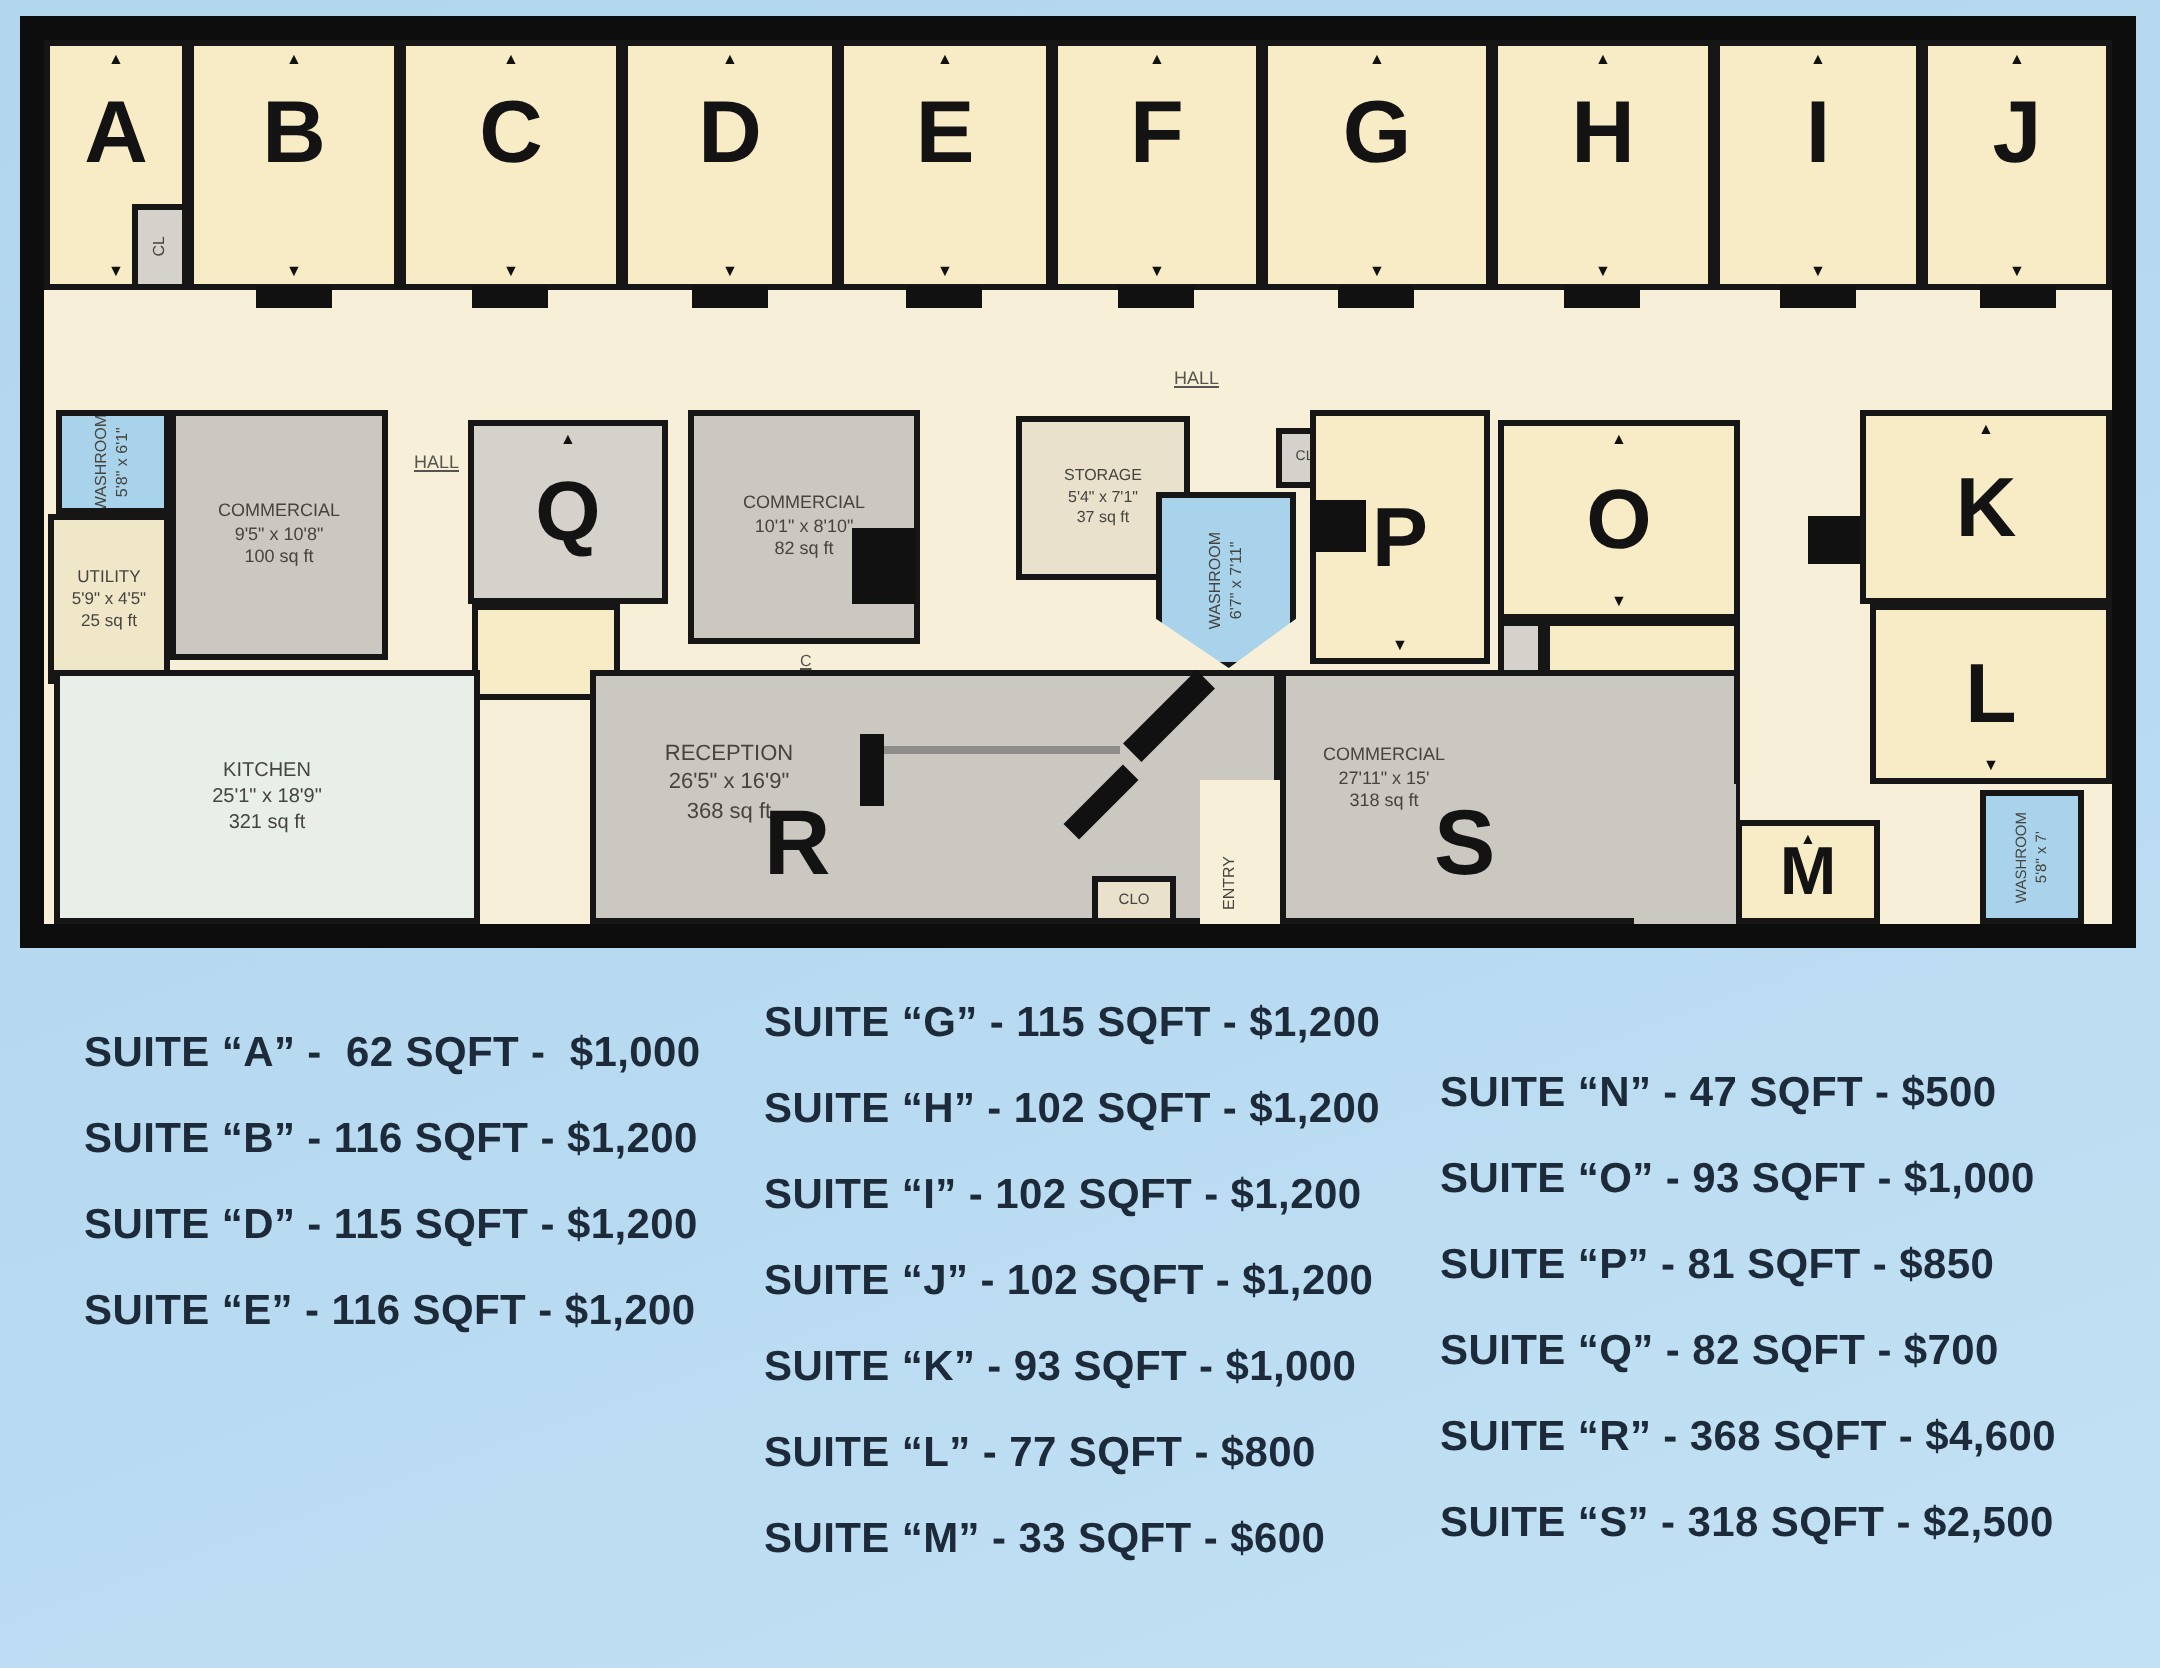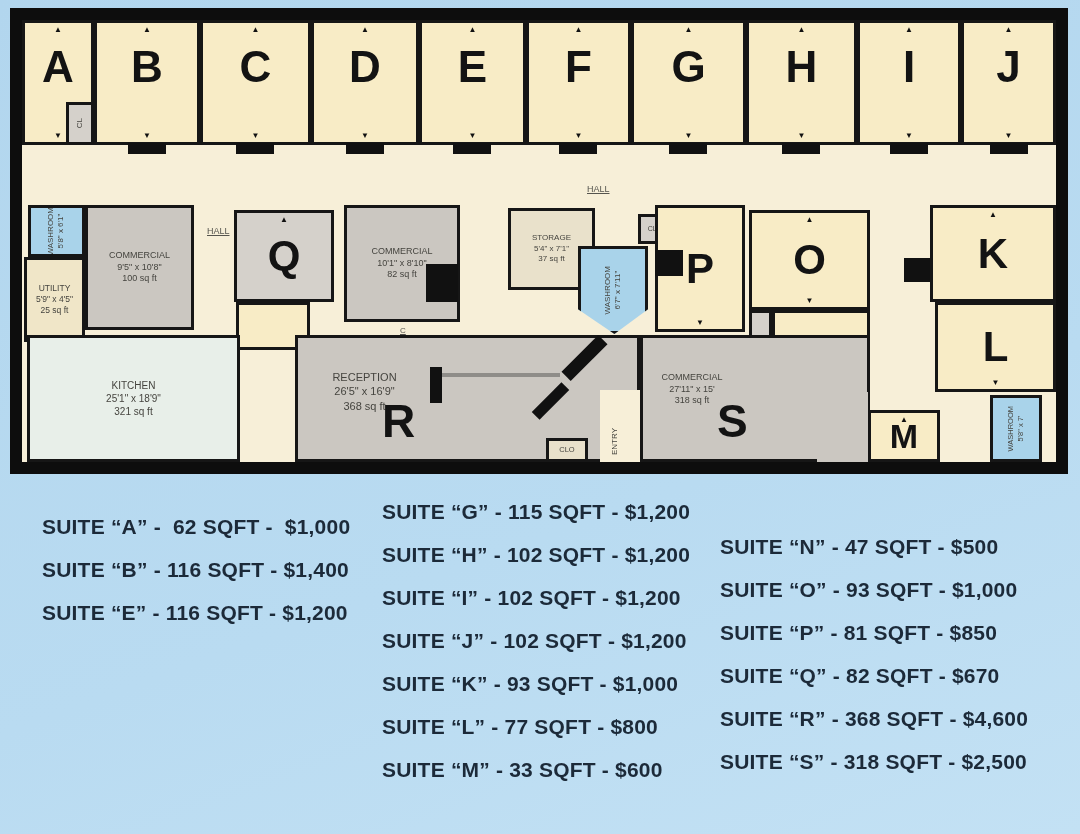"SUITE “B” - 116 SQFT" div.lrow { text: $1,400 -> $1,200 }
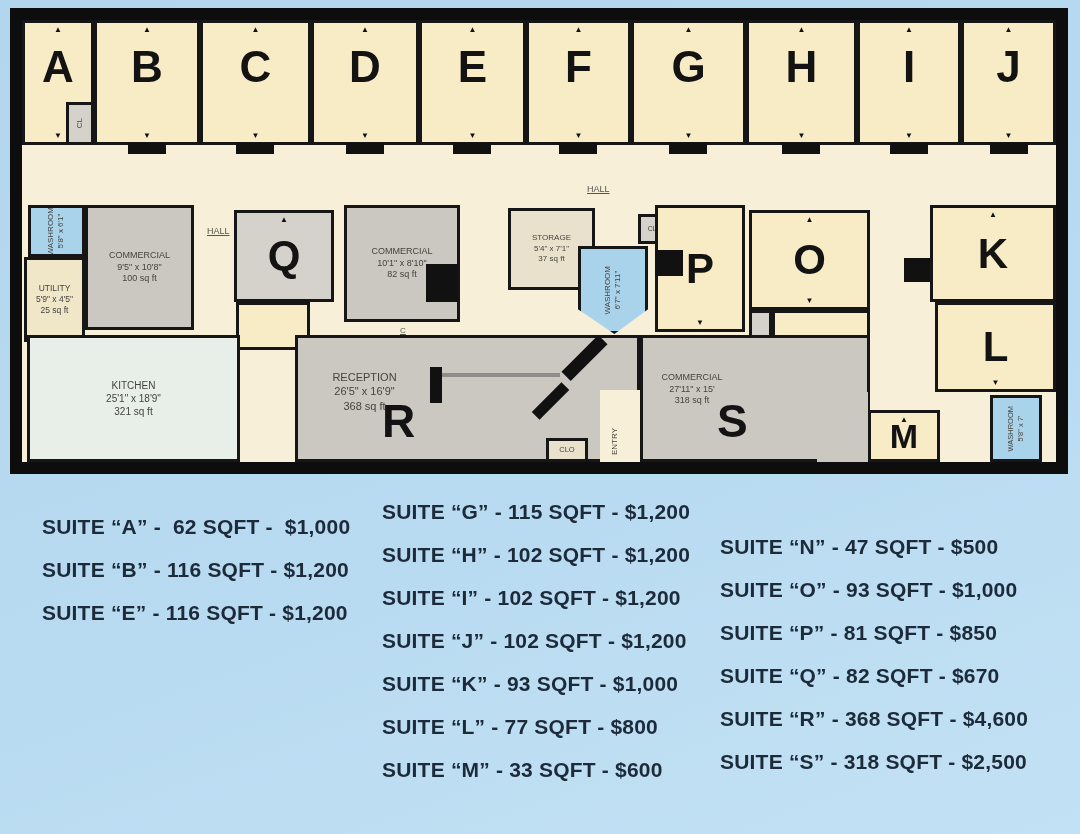"SUITE “D” - 115 SQFT" div.lrow { html: none -> <div>SUITE “D” - 115 SQFT - $1,200</div> }
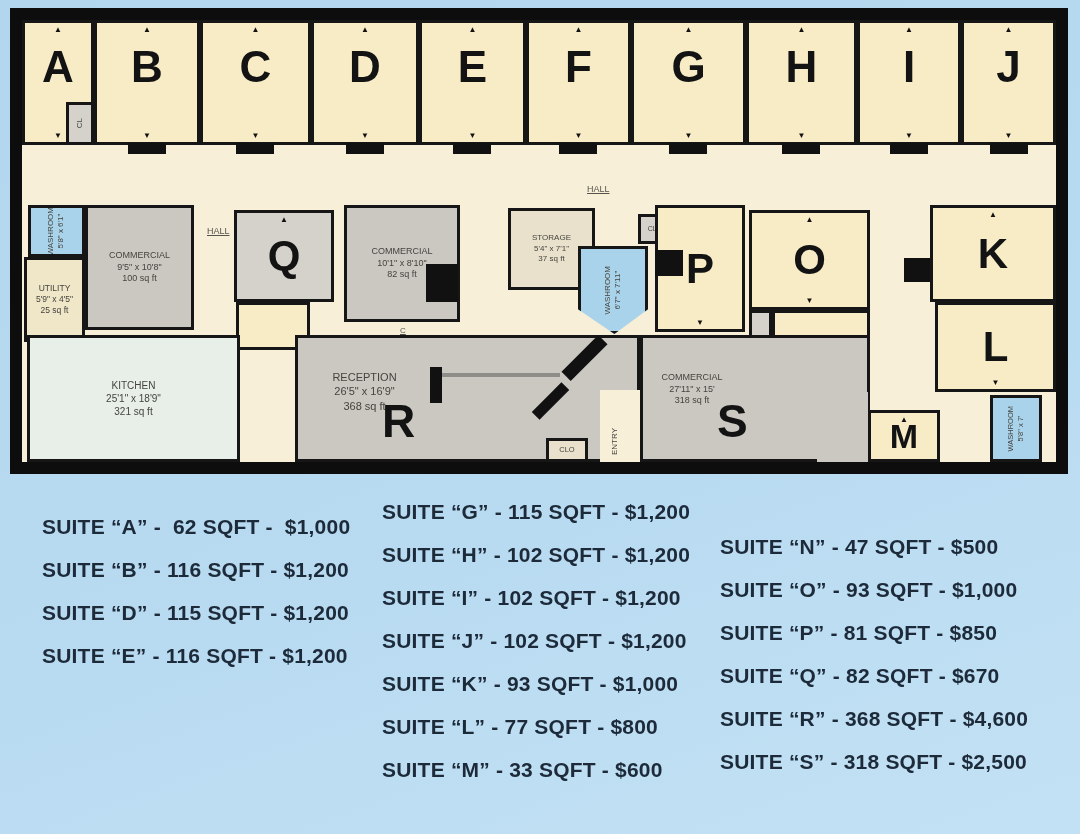"SUITE “Q” - 82 SQFT" div.lrow { text: $670 -> $700 }
